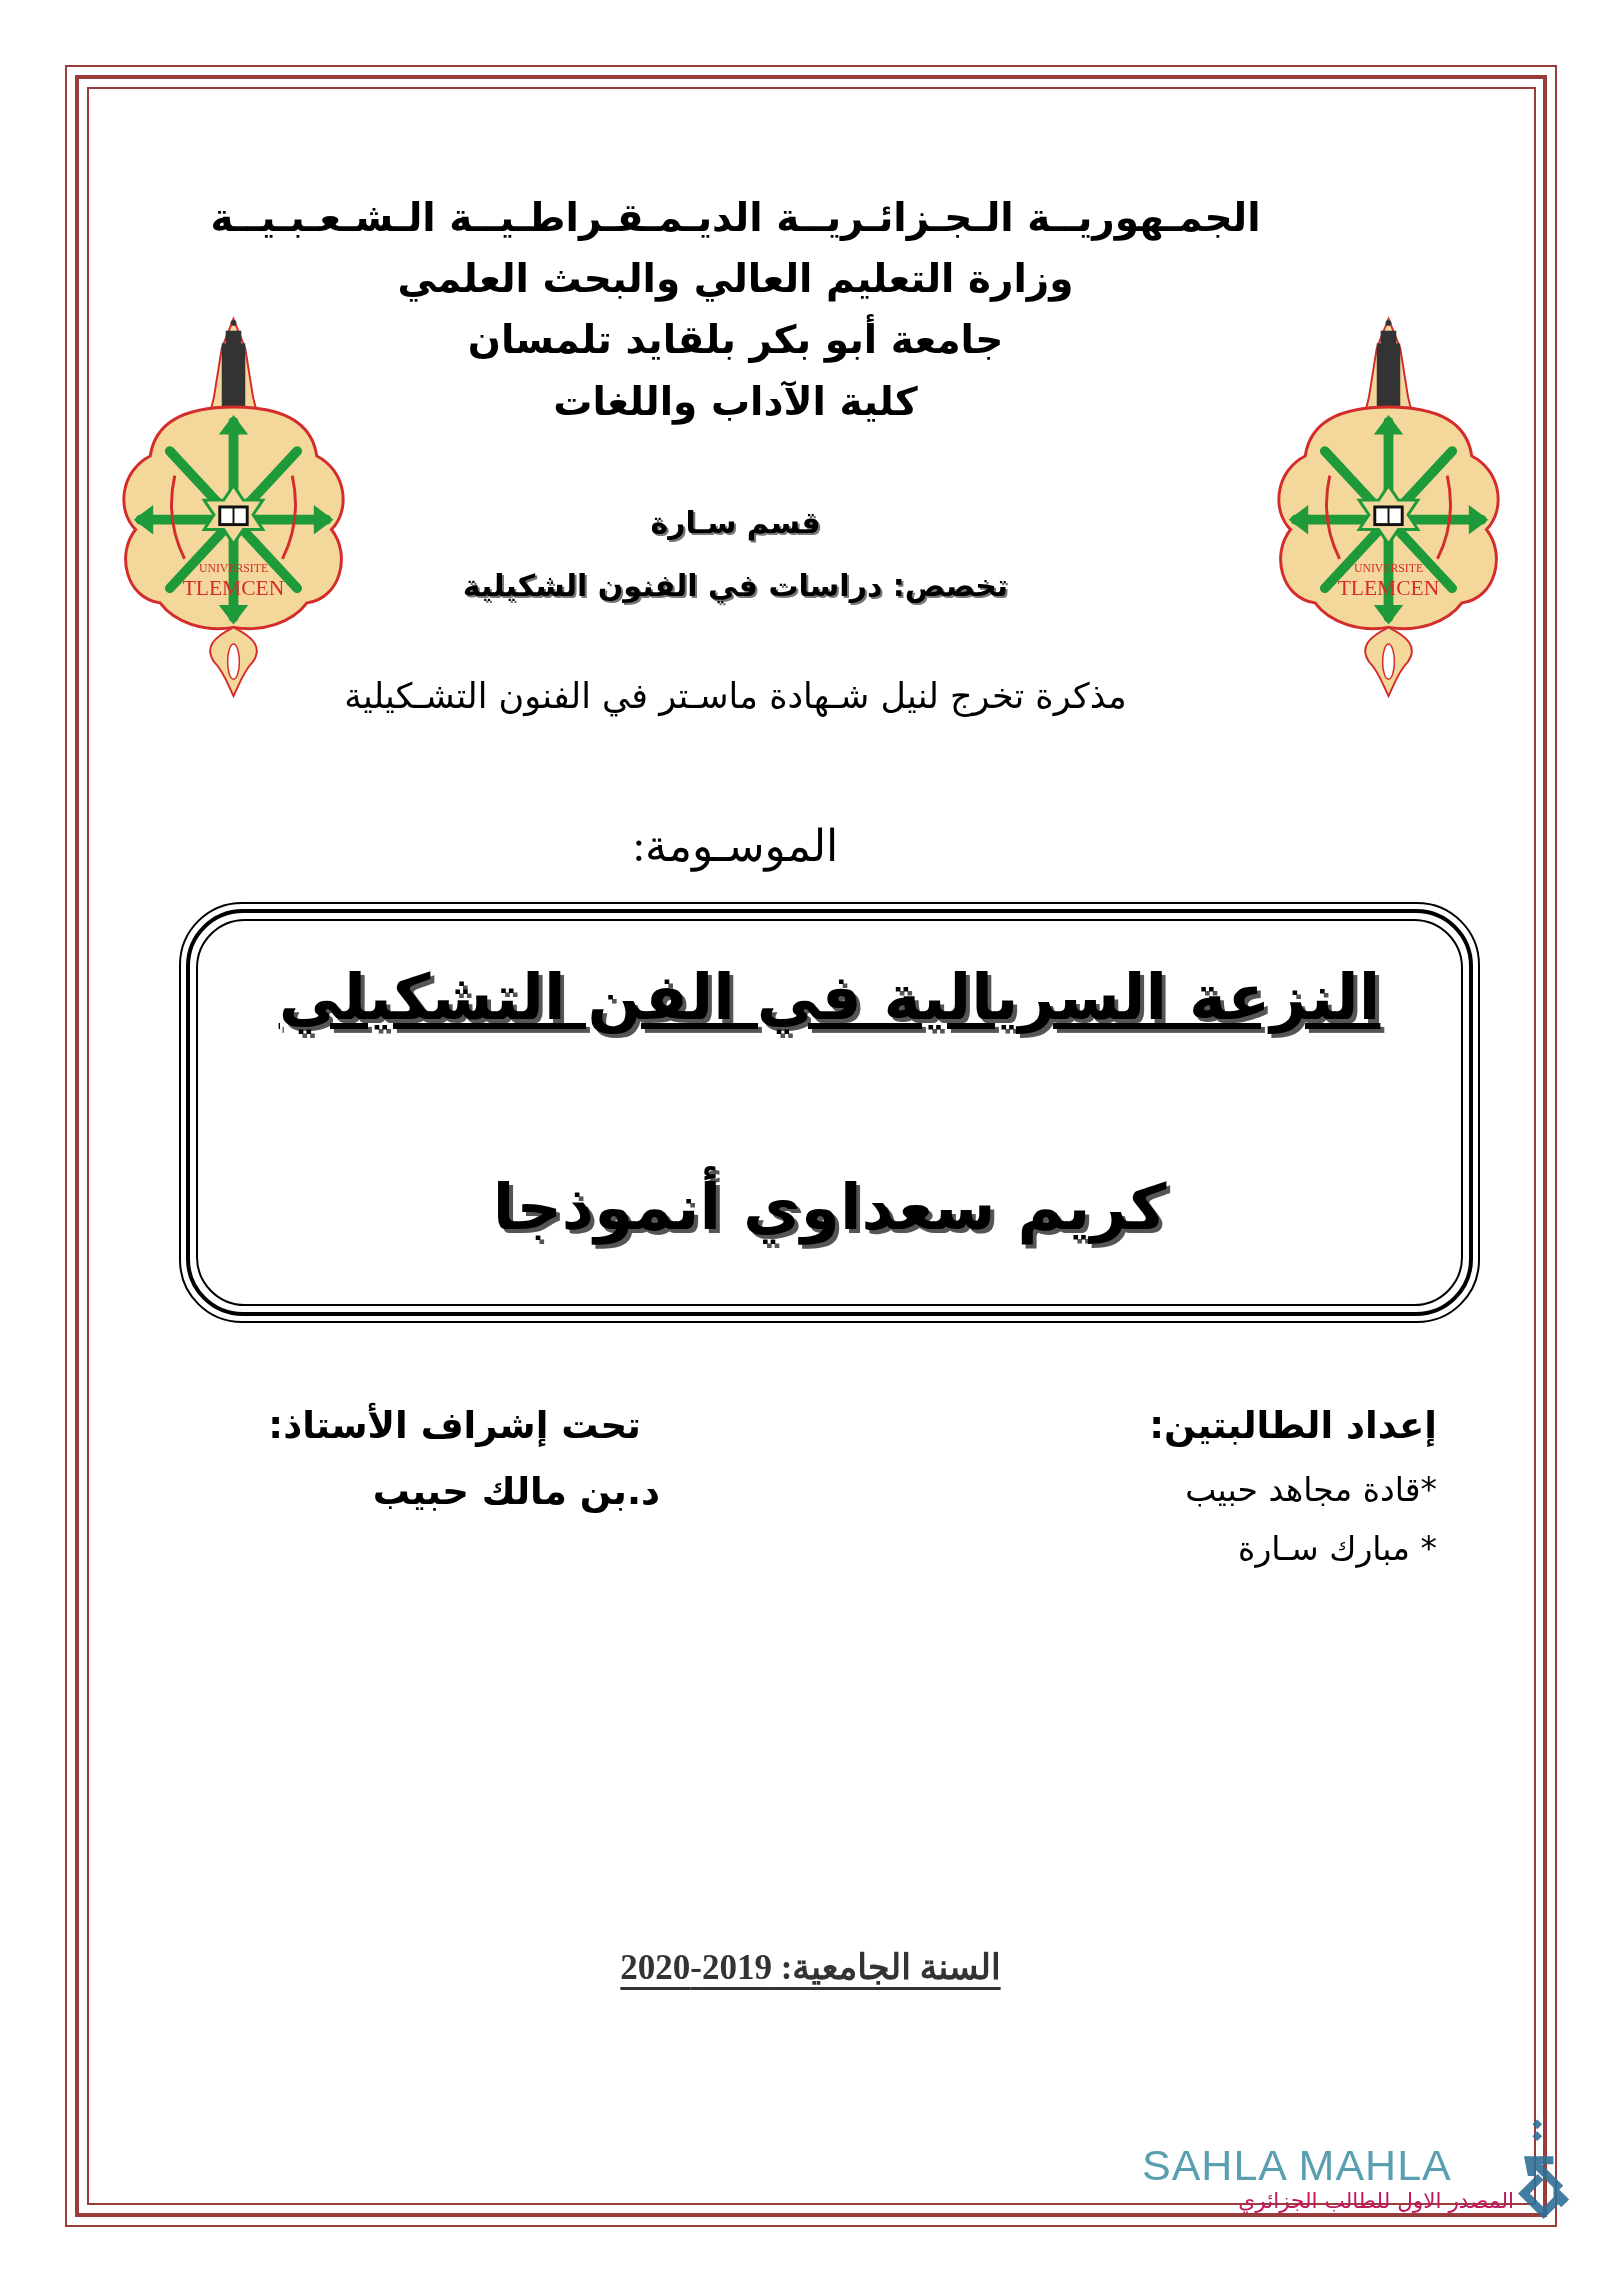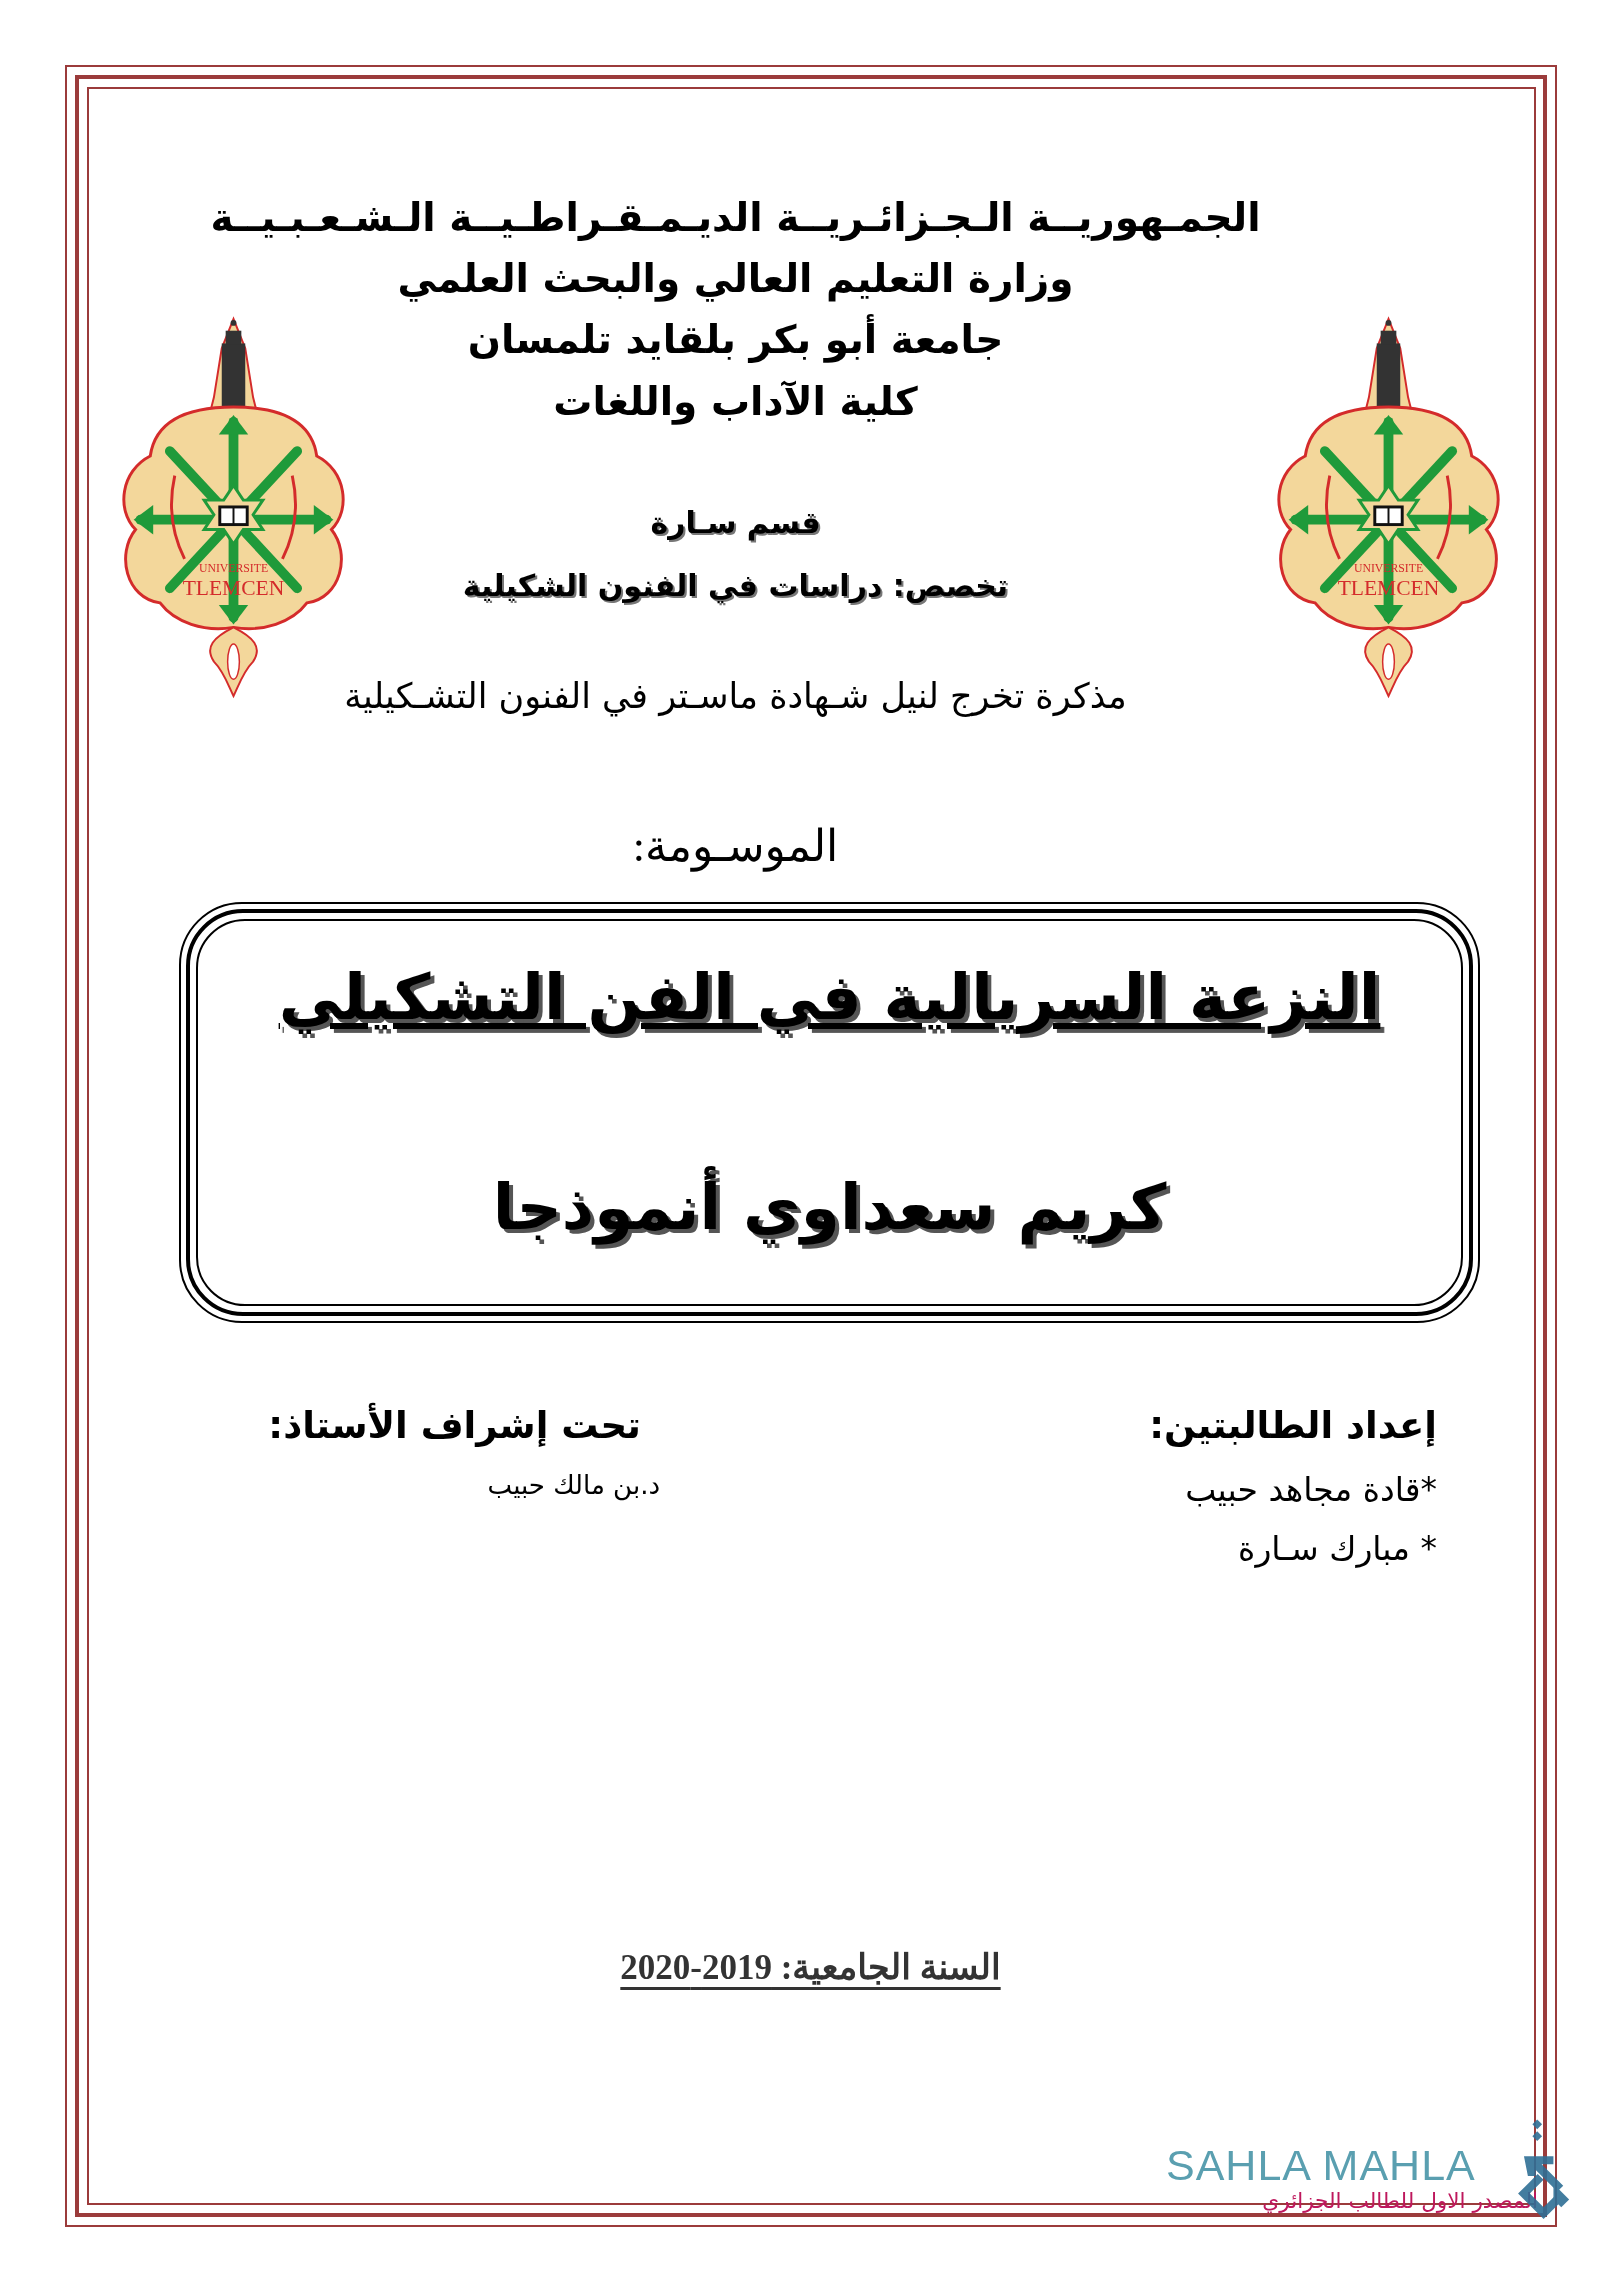"د.بن مالك حبيب" .supervisor-name { font-size: 26px -> 37px; font-weight: none -> bold }
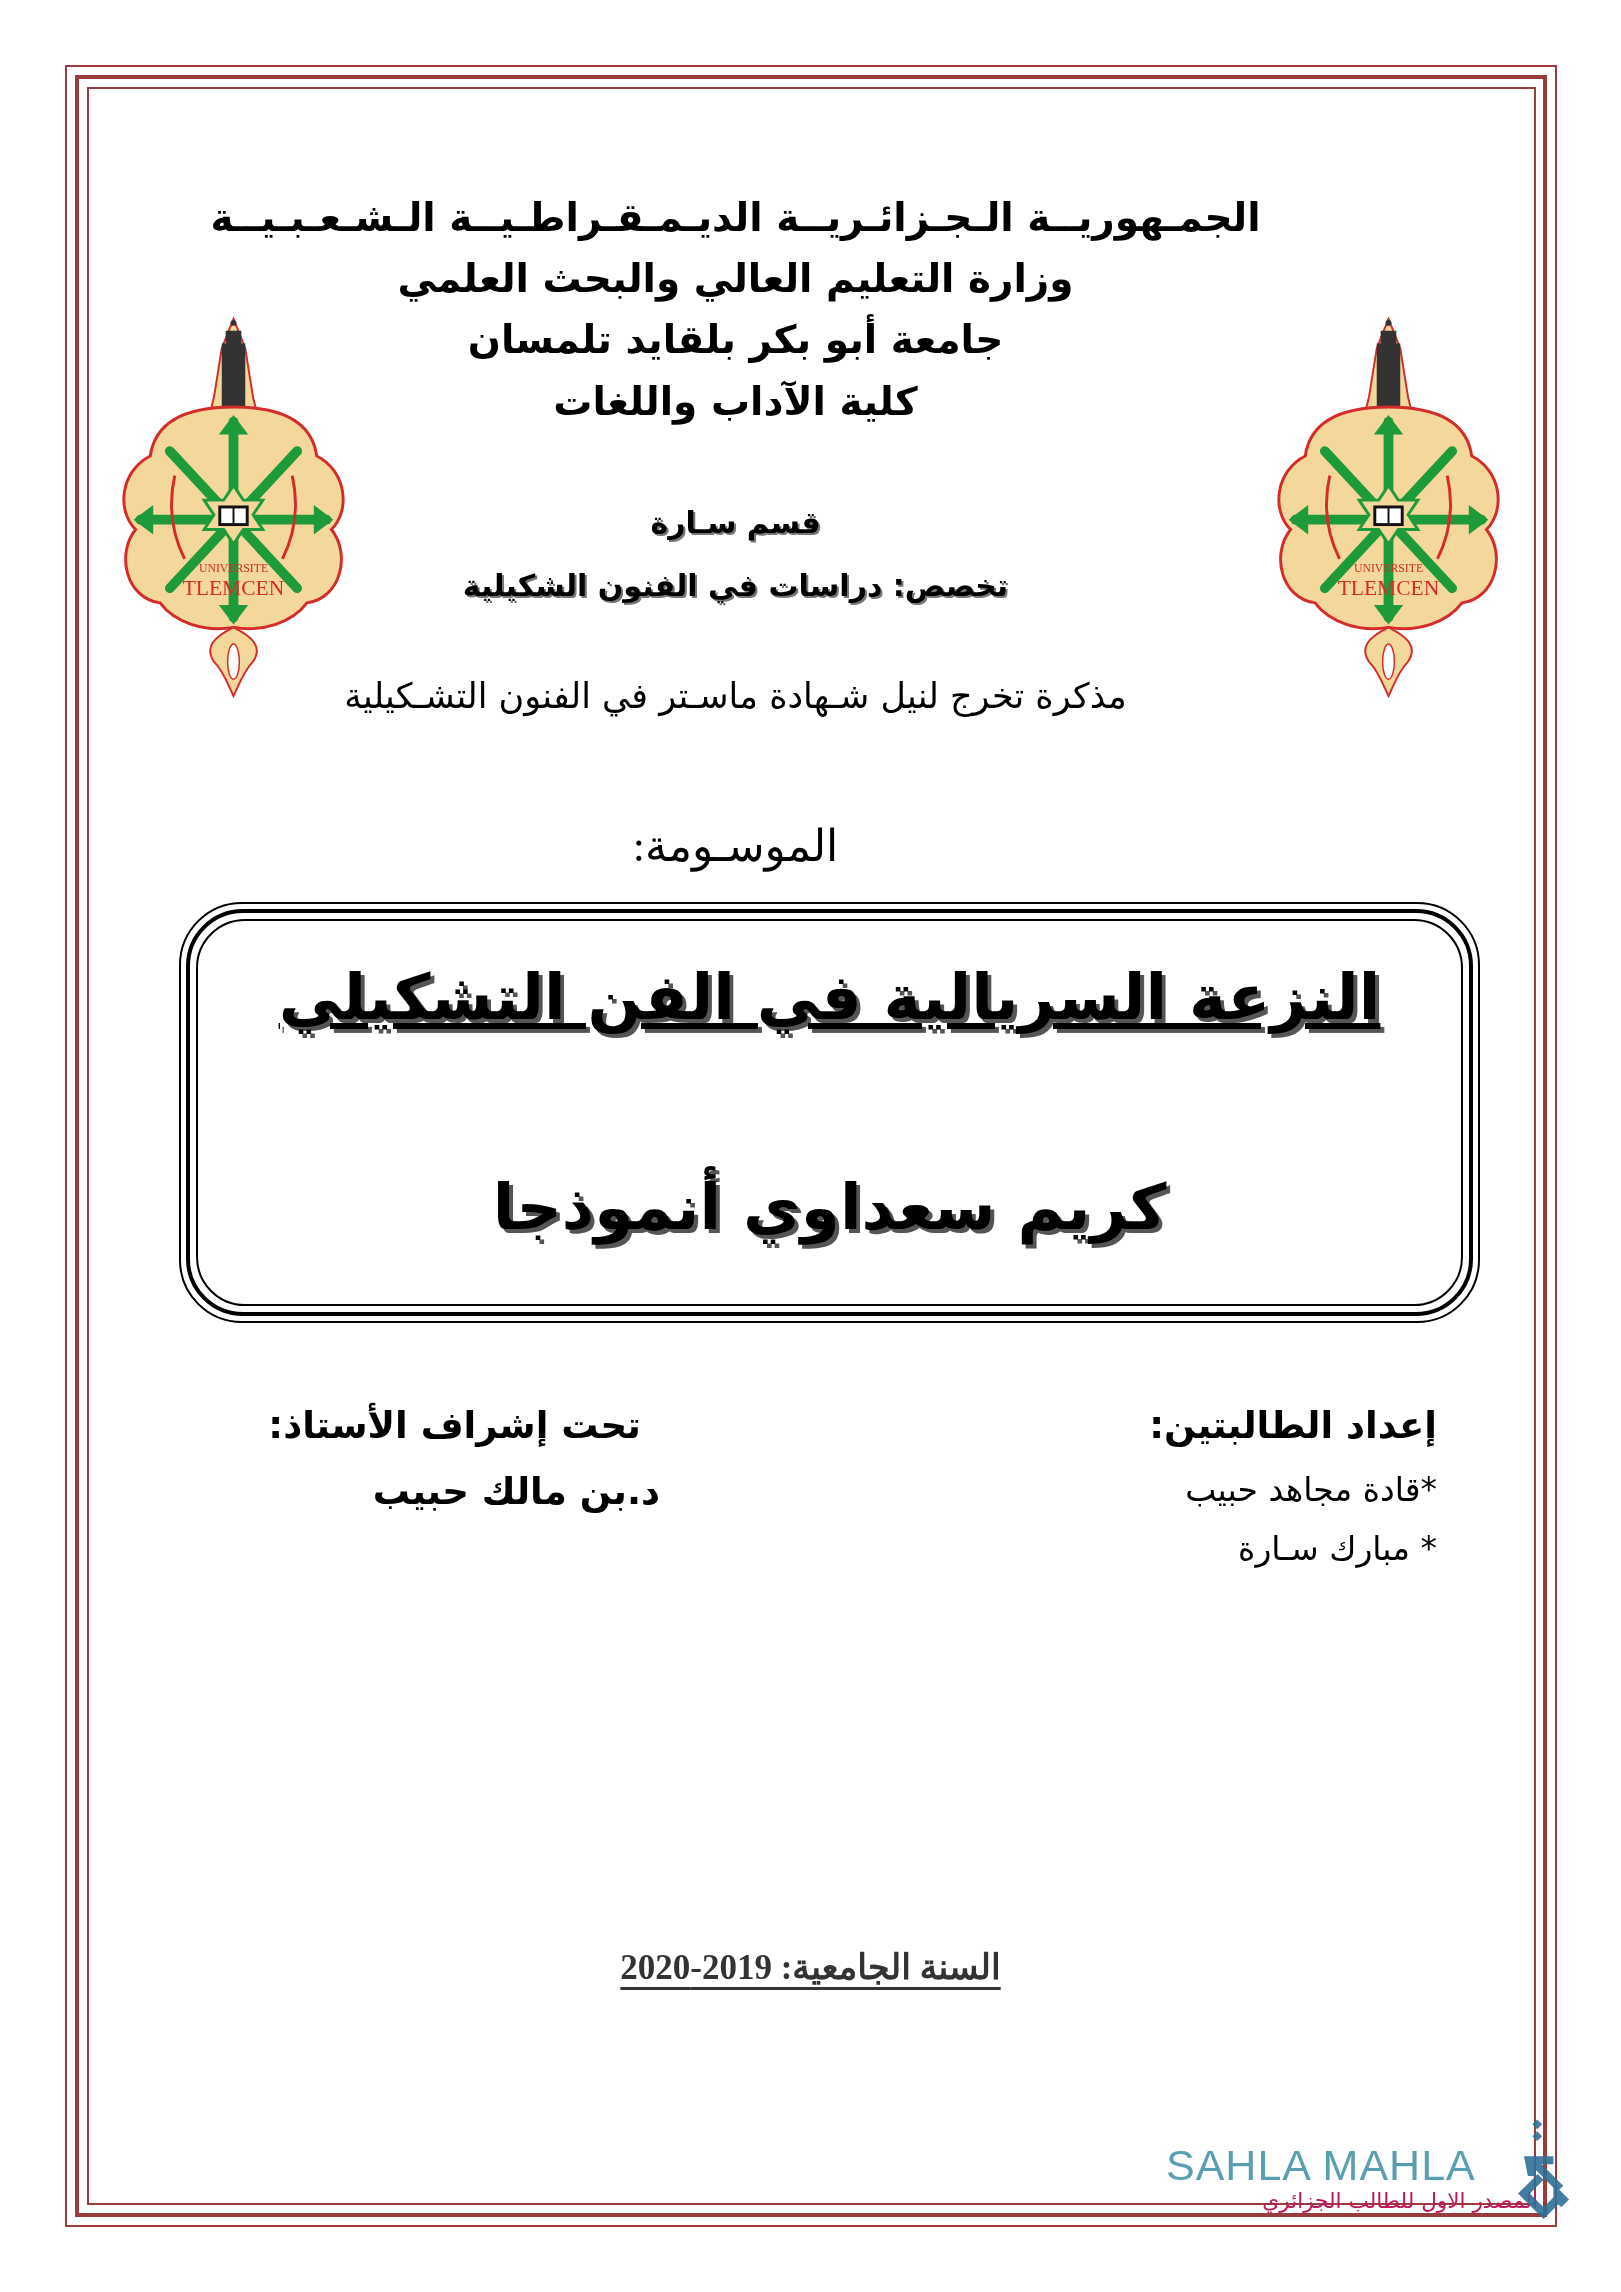"SAHLA MAHLA" .wm { margin-left: 24px -> none }
